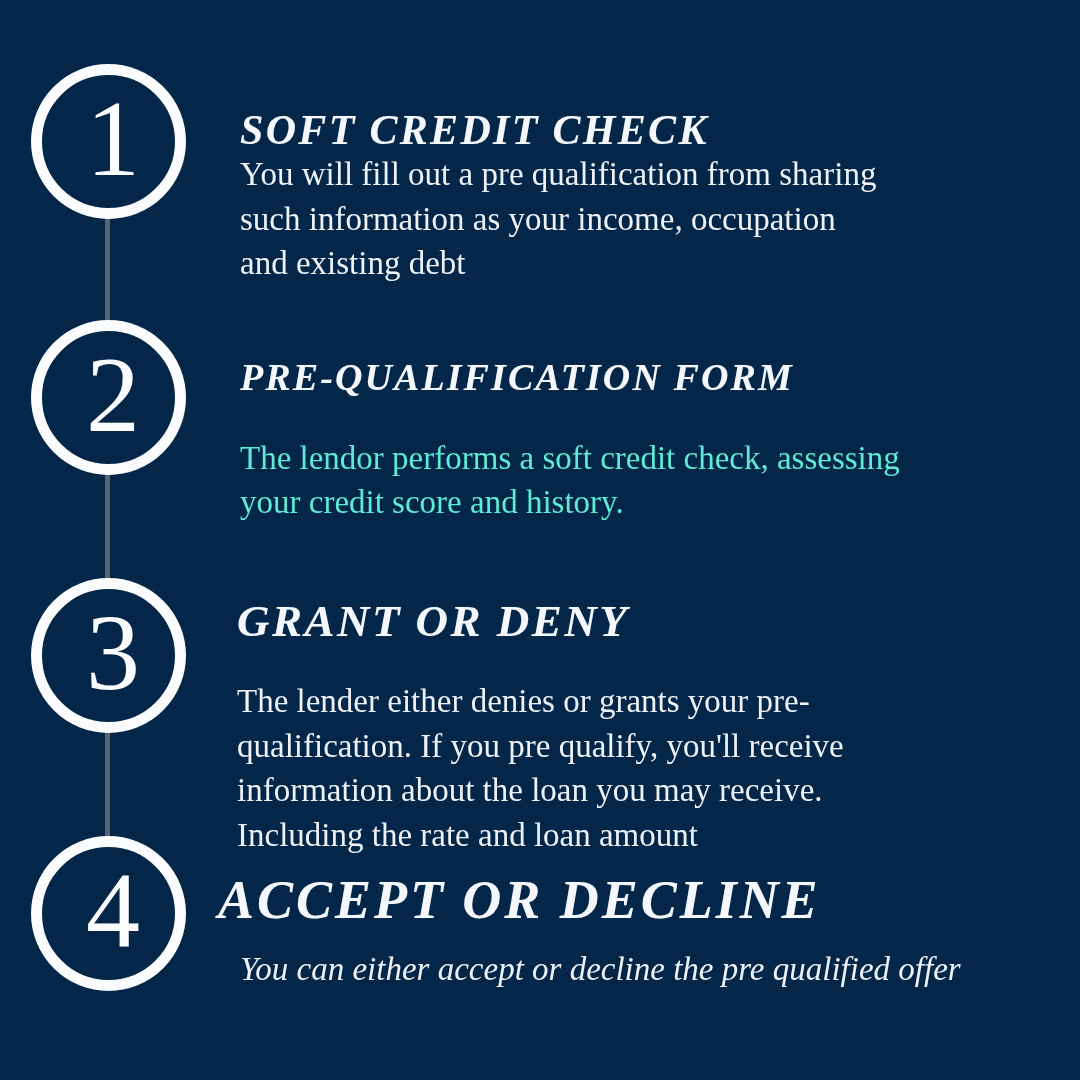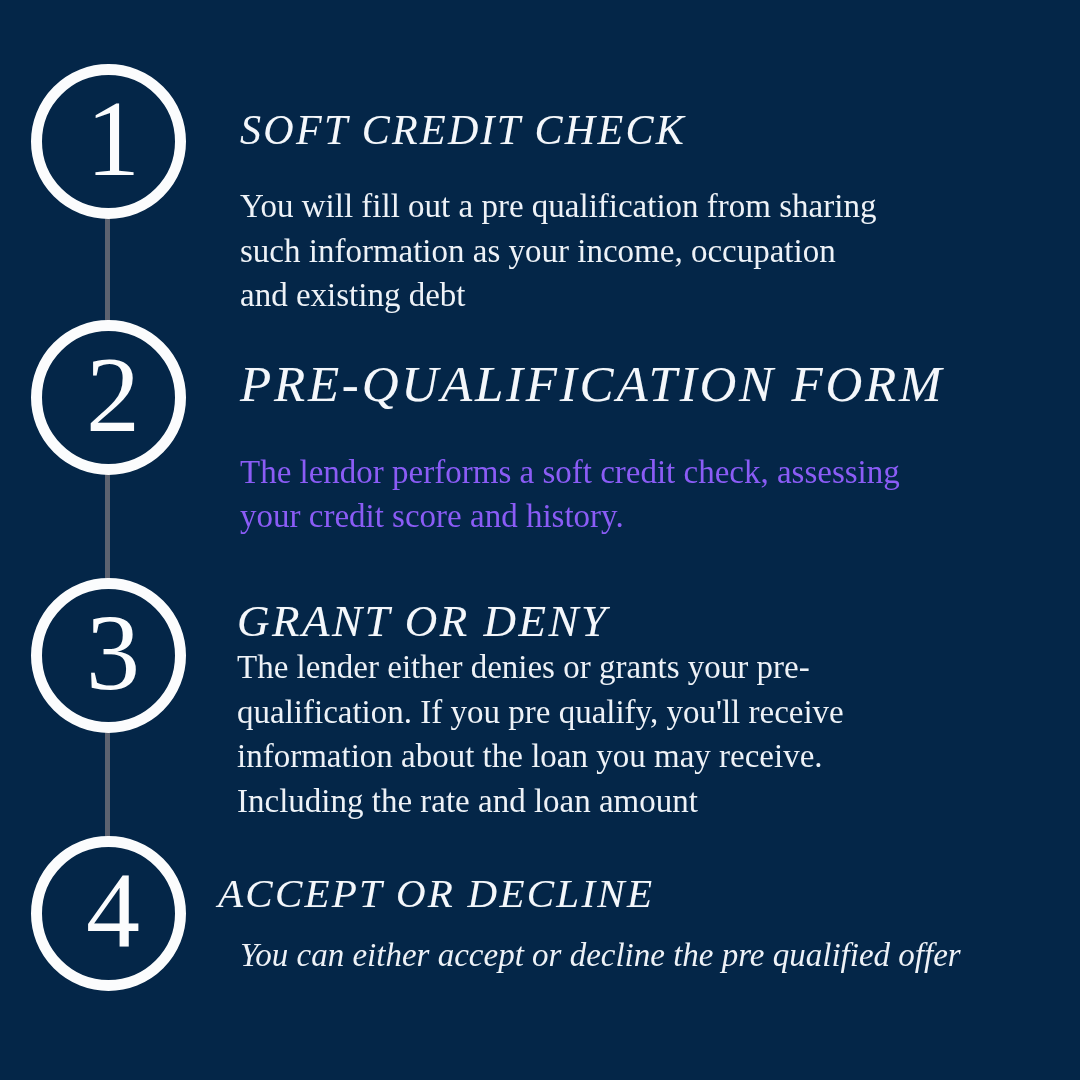"SOFT CREDIT CHECK" .step-title { font-weight: 400 -> 700 }
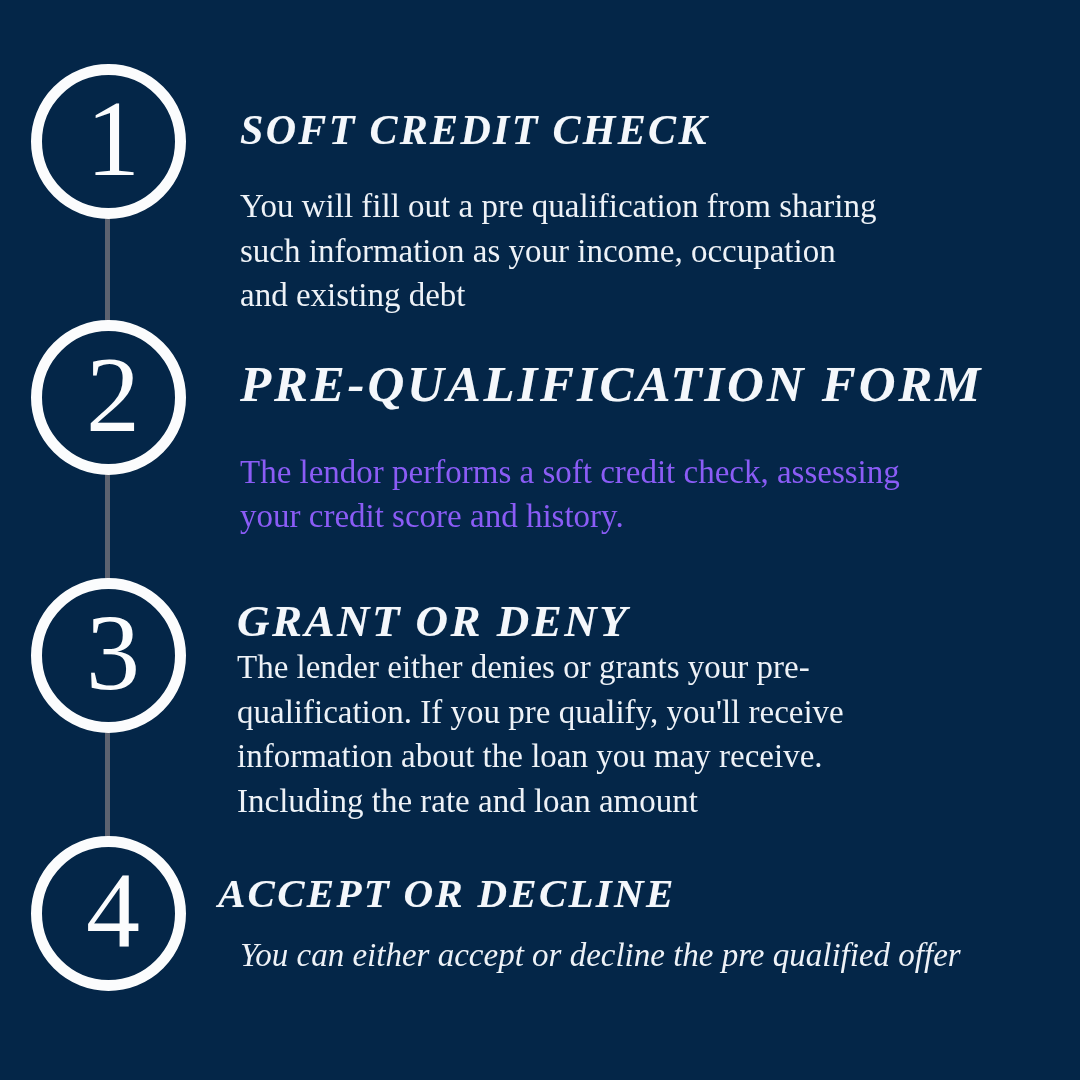"You will fill out a" #step-1 .step-desc { margin-top: 32px -> none }
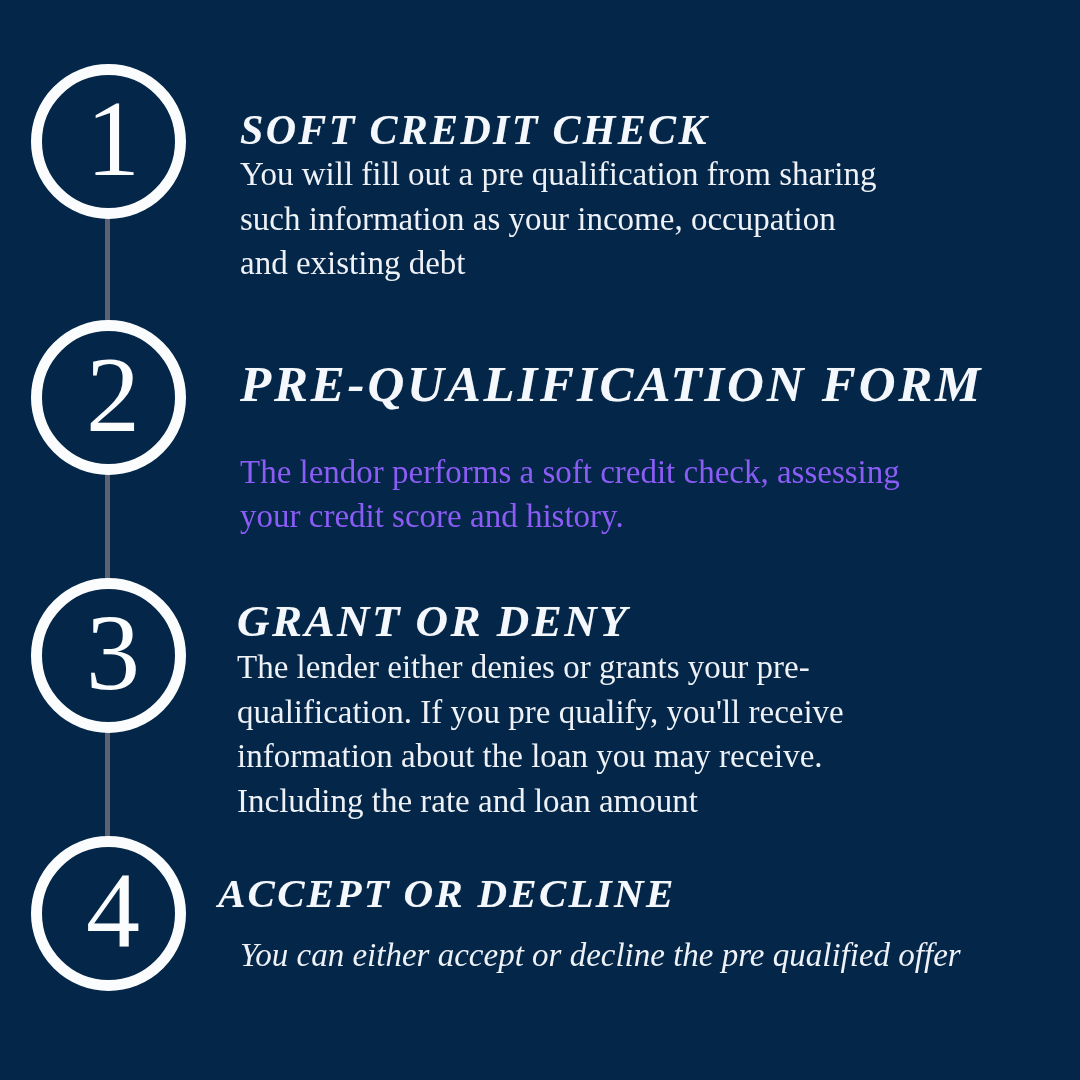"PRE-QUALIFICATION FORM" #step-2 .step-title { font-size: 51px -> 38px }
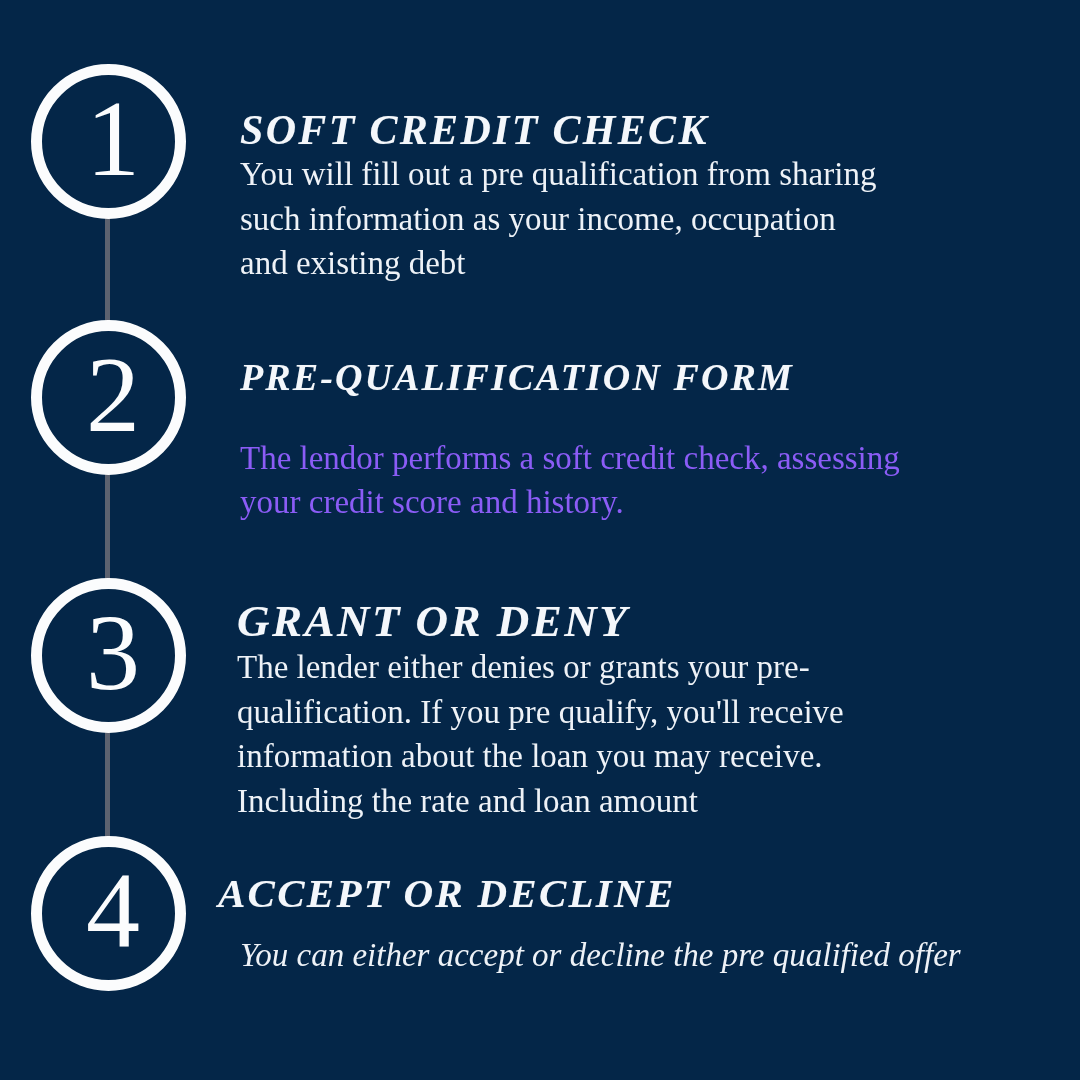"The lendor performs a soft" p.step-desc { color: #8b5cf6 -> #5eead4 }
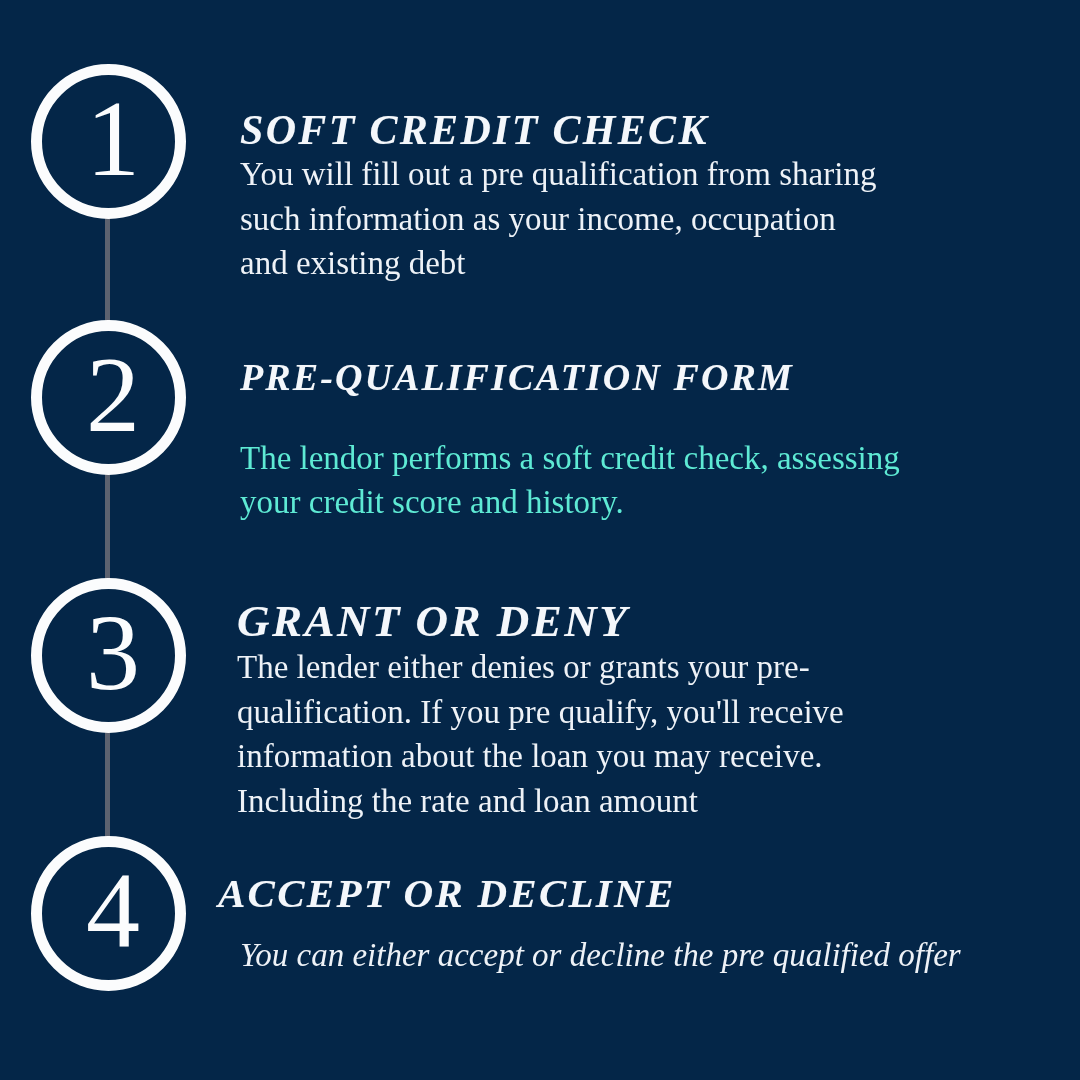"The lender either denies or" #step-3 .step-desc { margin-top: none -> 34px }
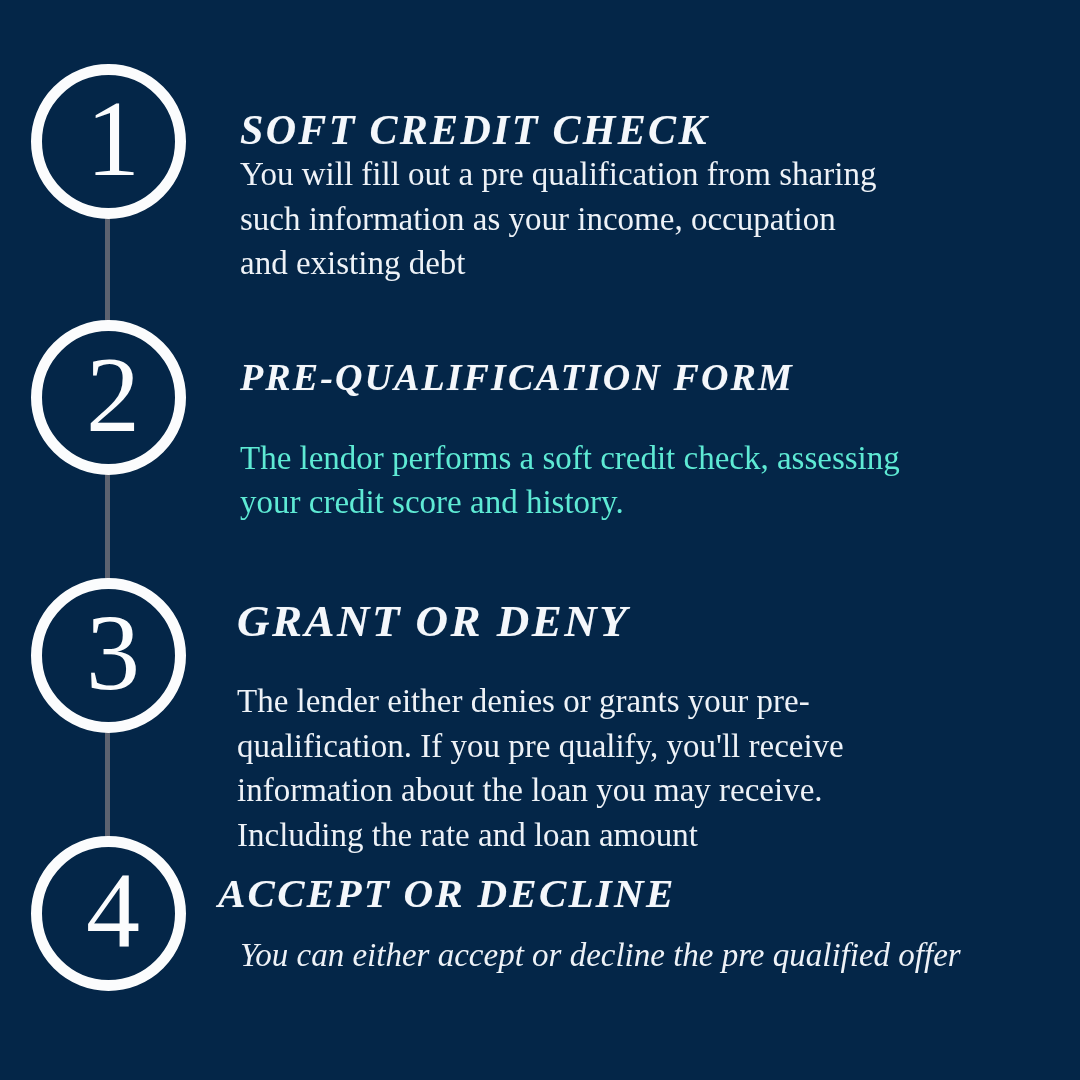"ACCEPT OR DECLINE" #step-4 .step-title { font-size: 41px -> 54px }
